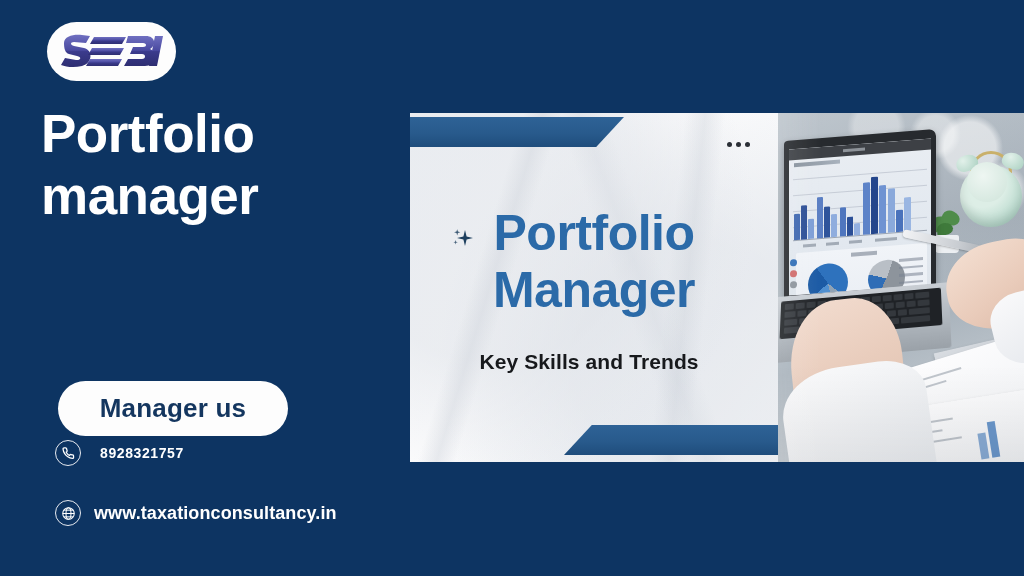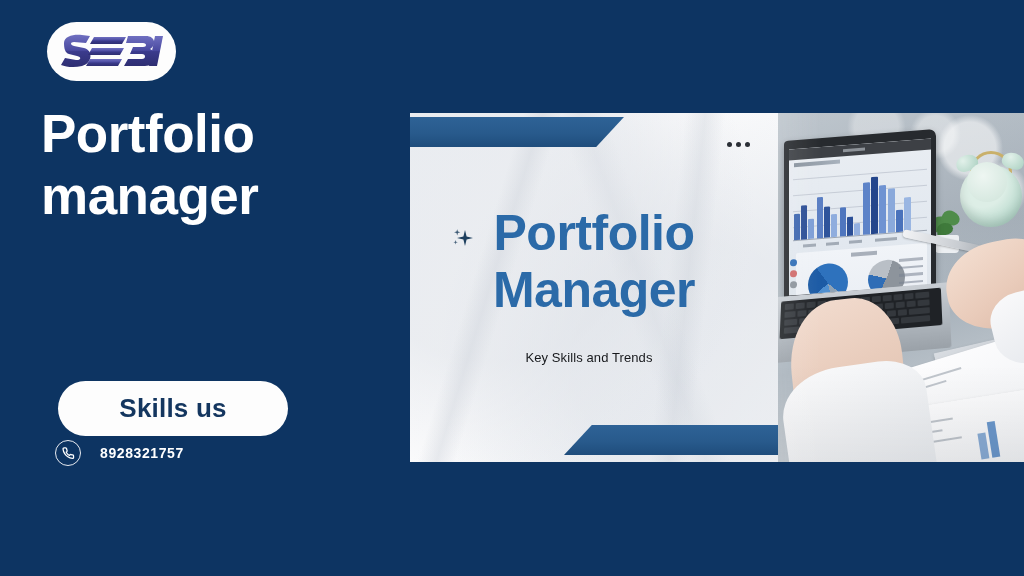"Key Skills and Trends" .card-sub { font-size: 13px -> 21px; font-weight: normal -> bold }
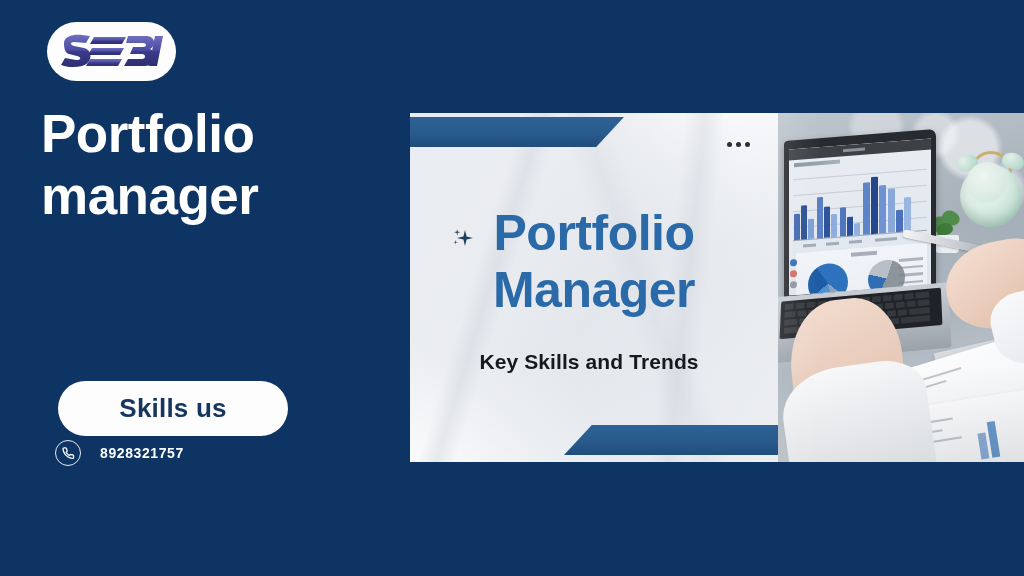"Skills us" div.contact-btn { text: Skills -> Manager }
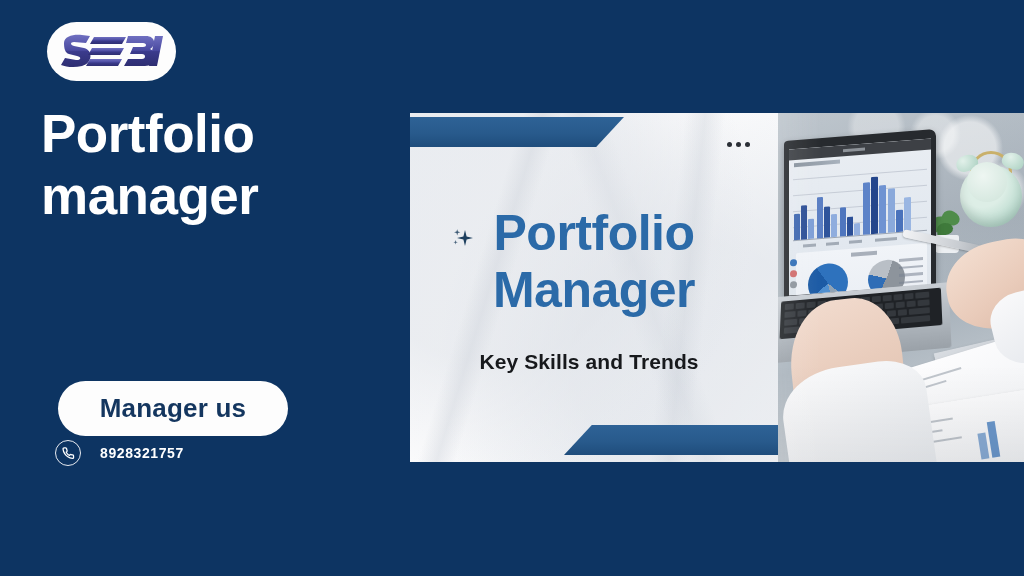"www.taxationconsultancy.in" div.contact-row { html: none -> <div> <span> <svg> <circle></circle> <ellipse></ellipse> <line></line> <line></line> <line></line> </svg> </span> <span>www.taxationconsultancy.in</span> </div> }
